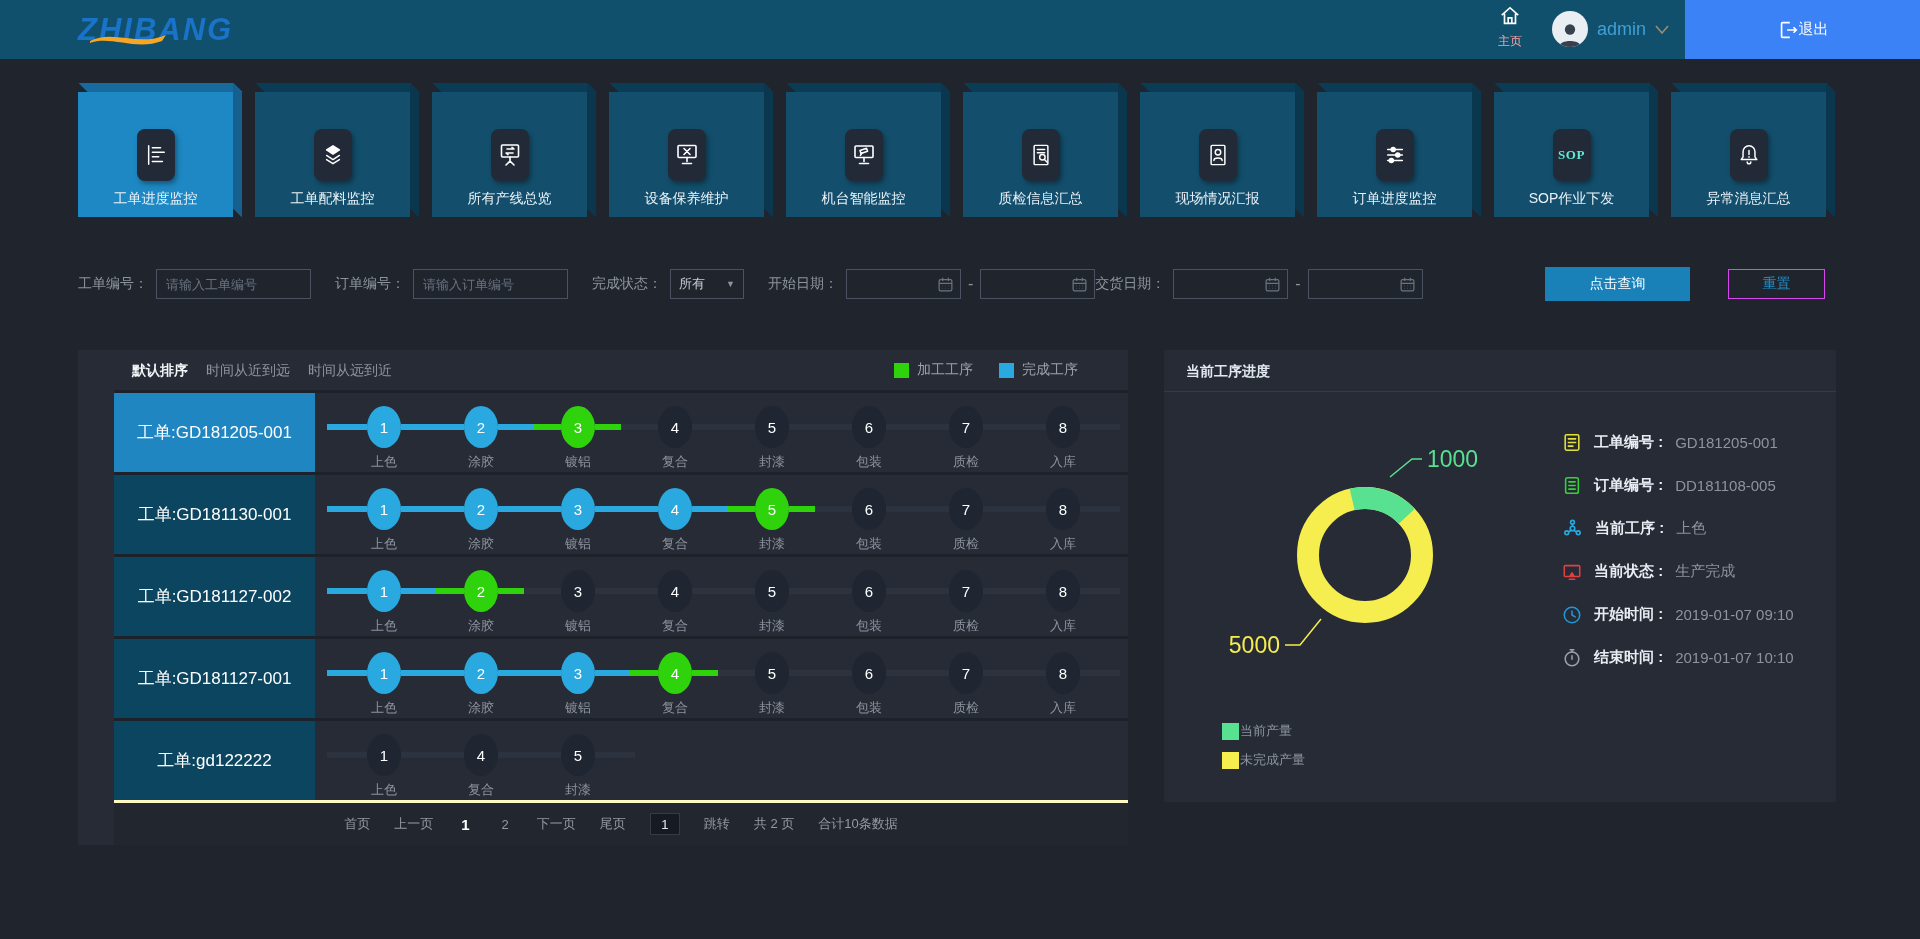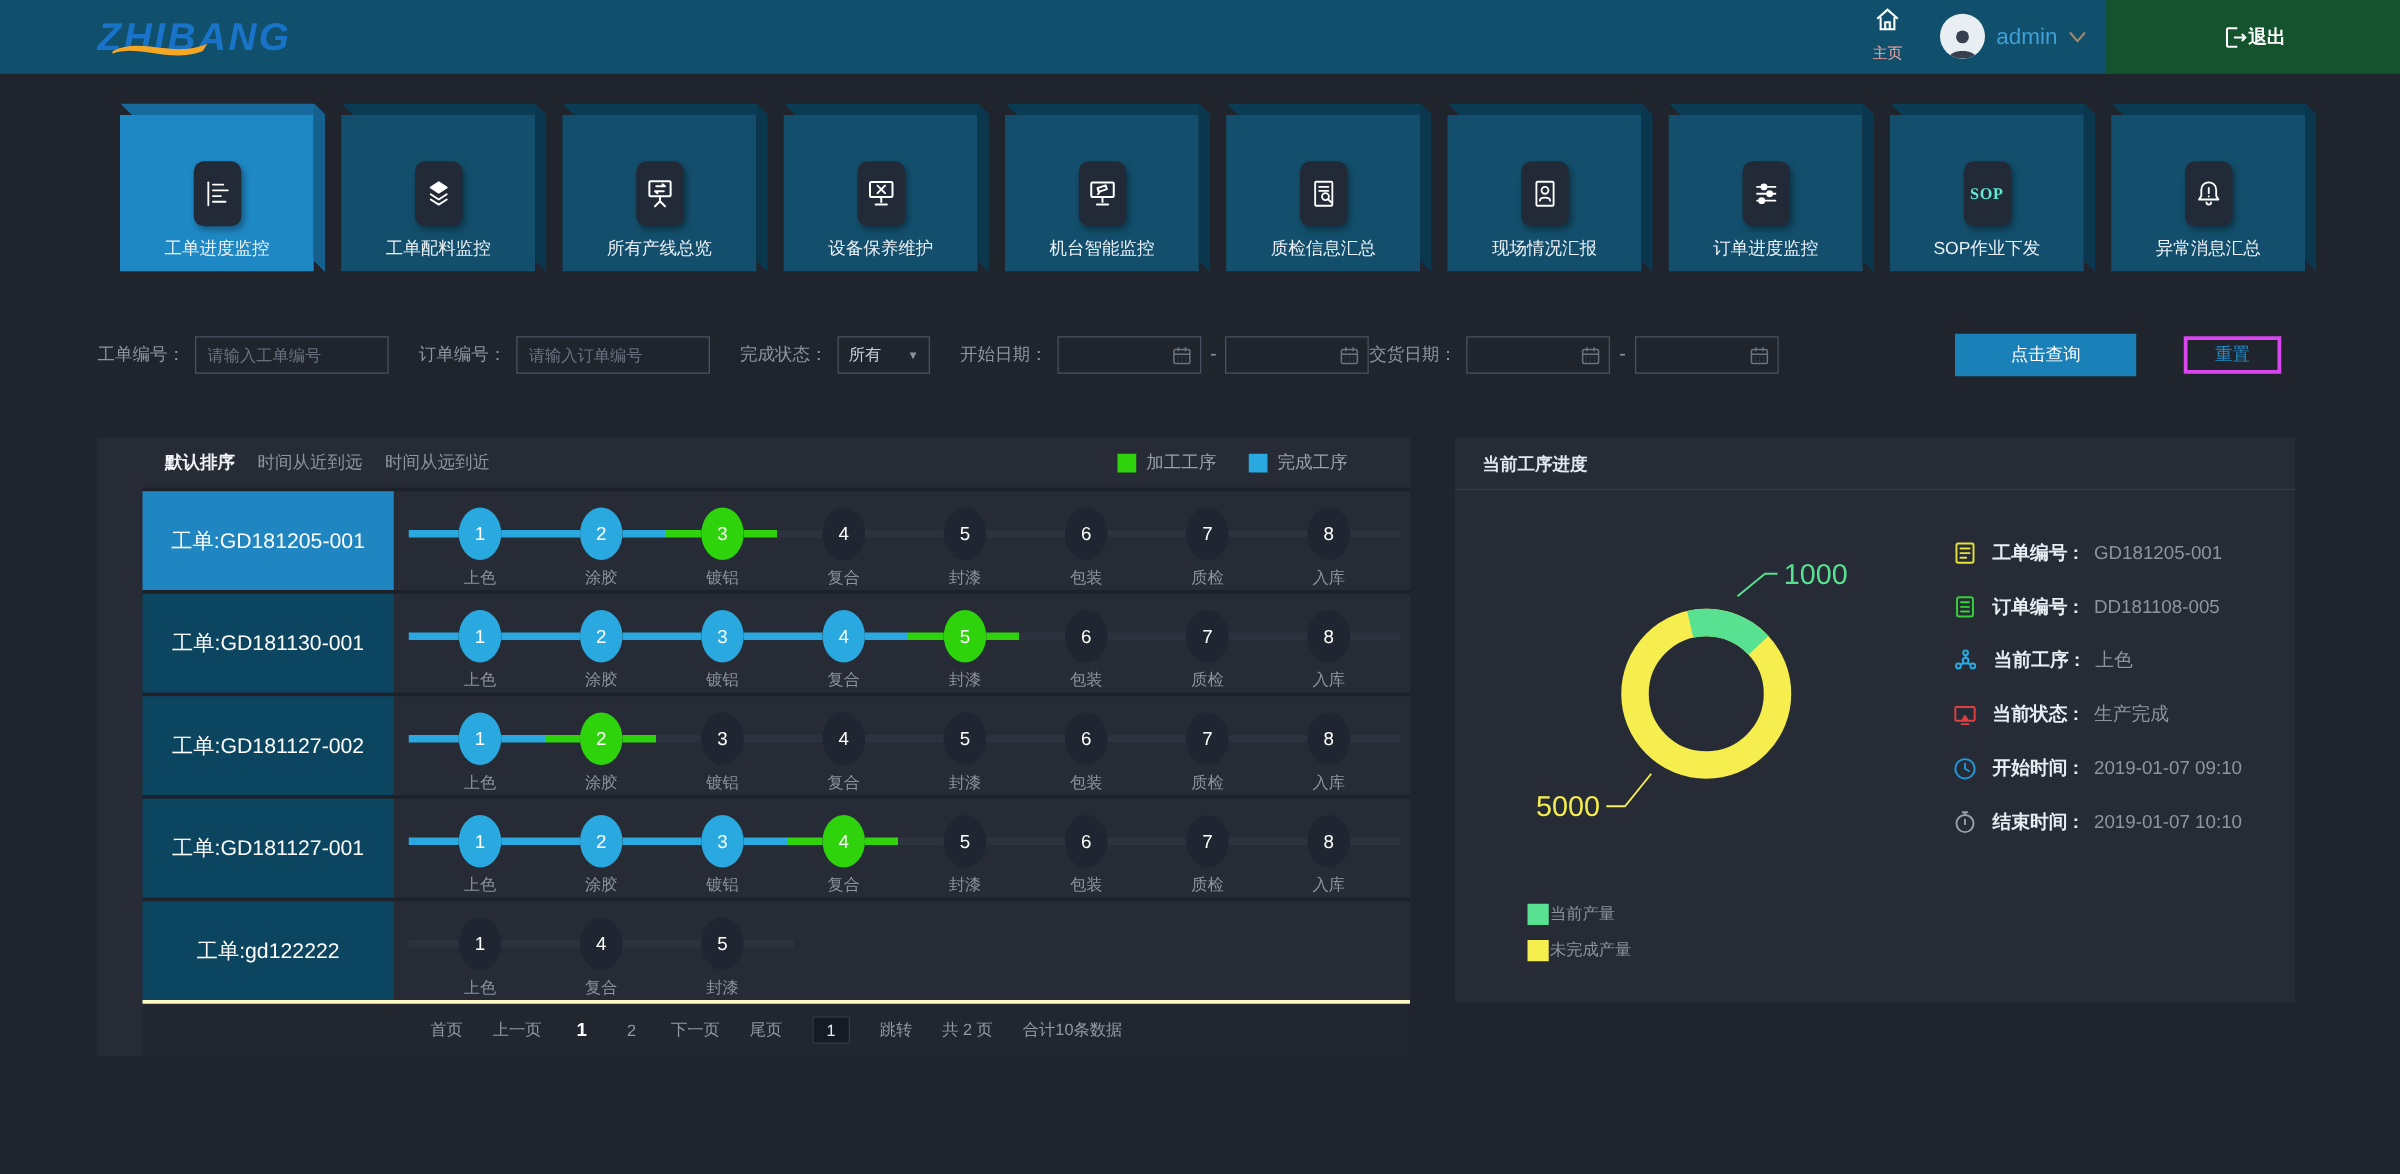"退出" .hdr-logout { background: #14532d -> #3b82f6; font-weight: bold -> none }
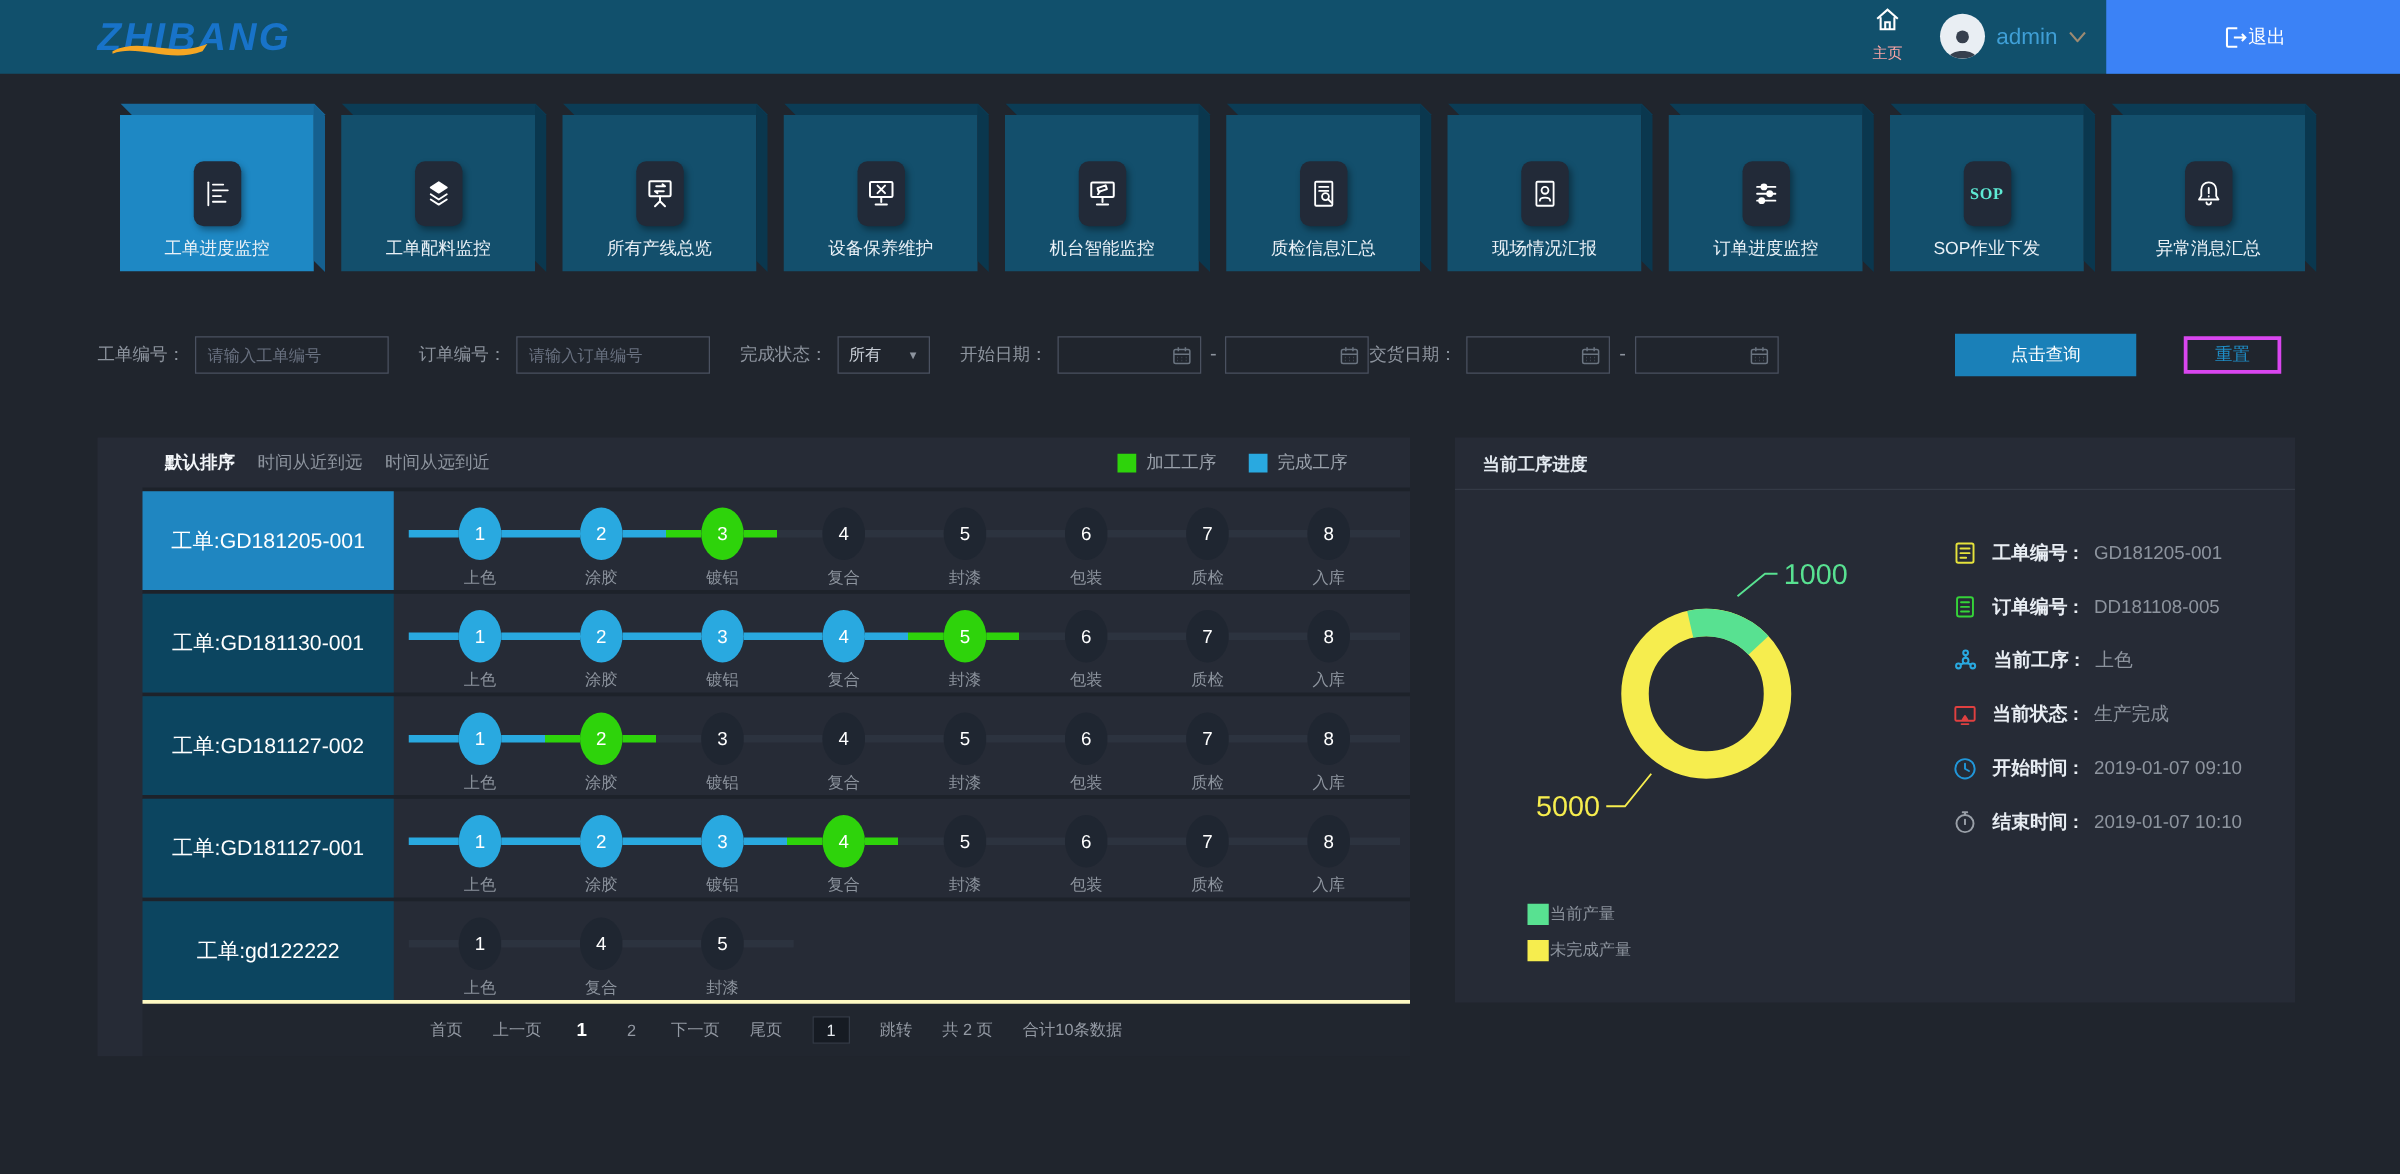"工单进度监控" .tile.active { margin-left: 18px -> none }
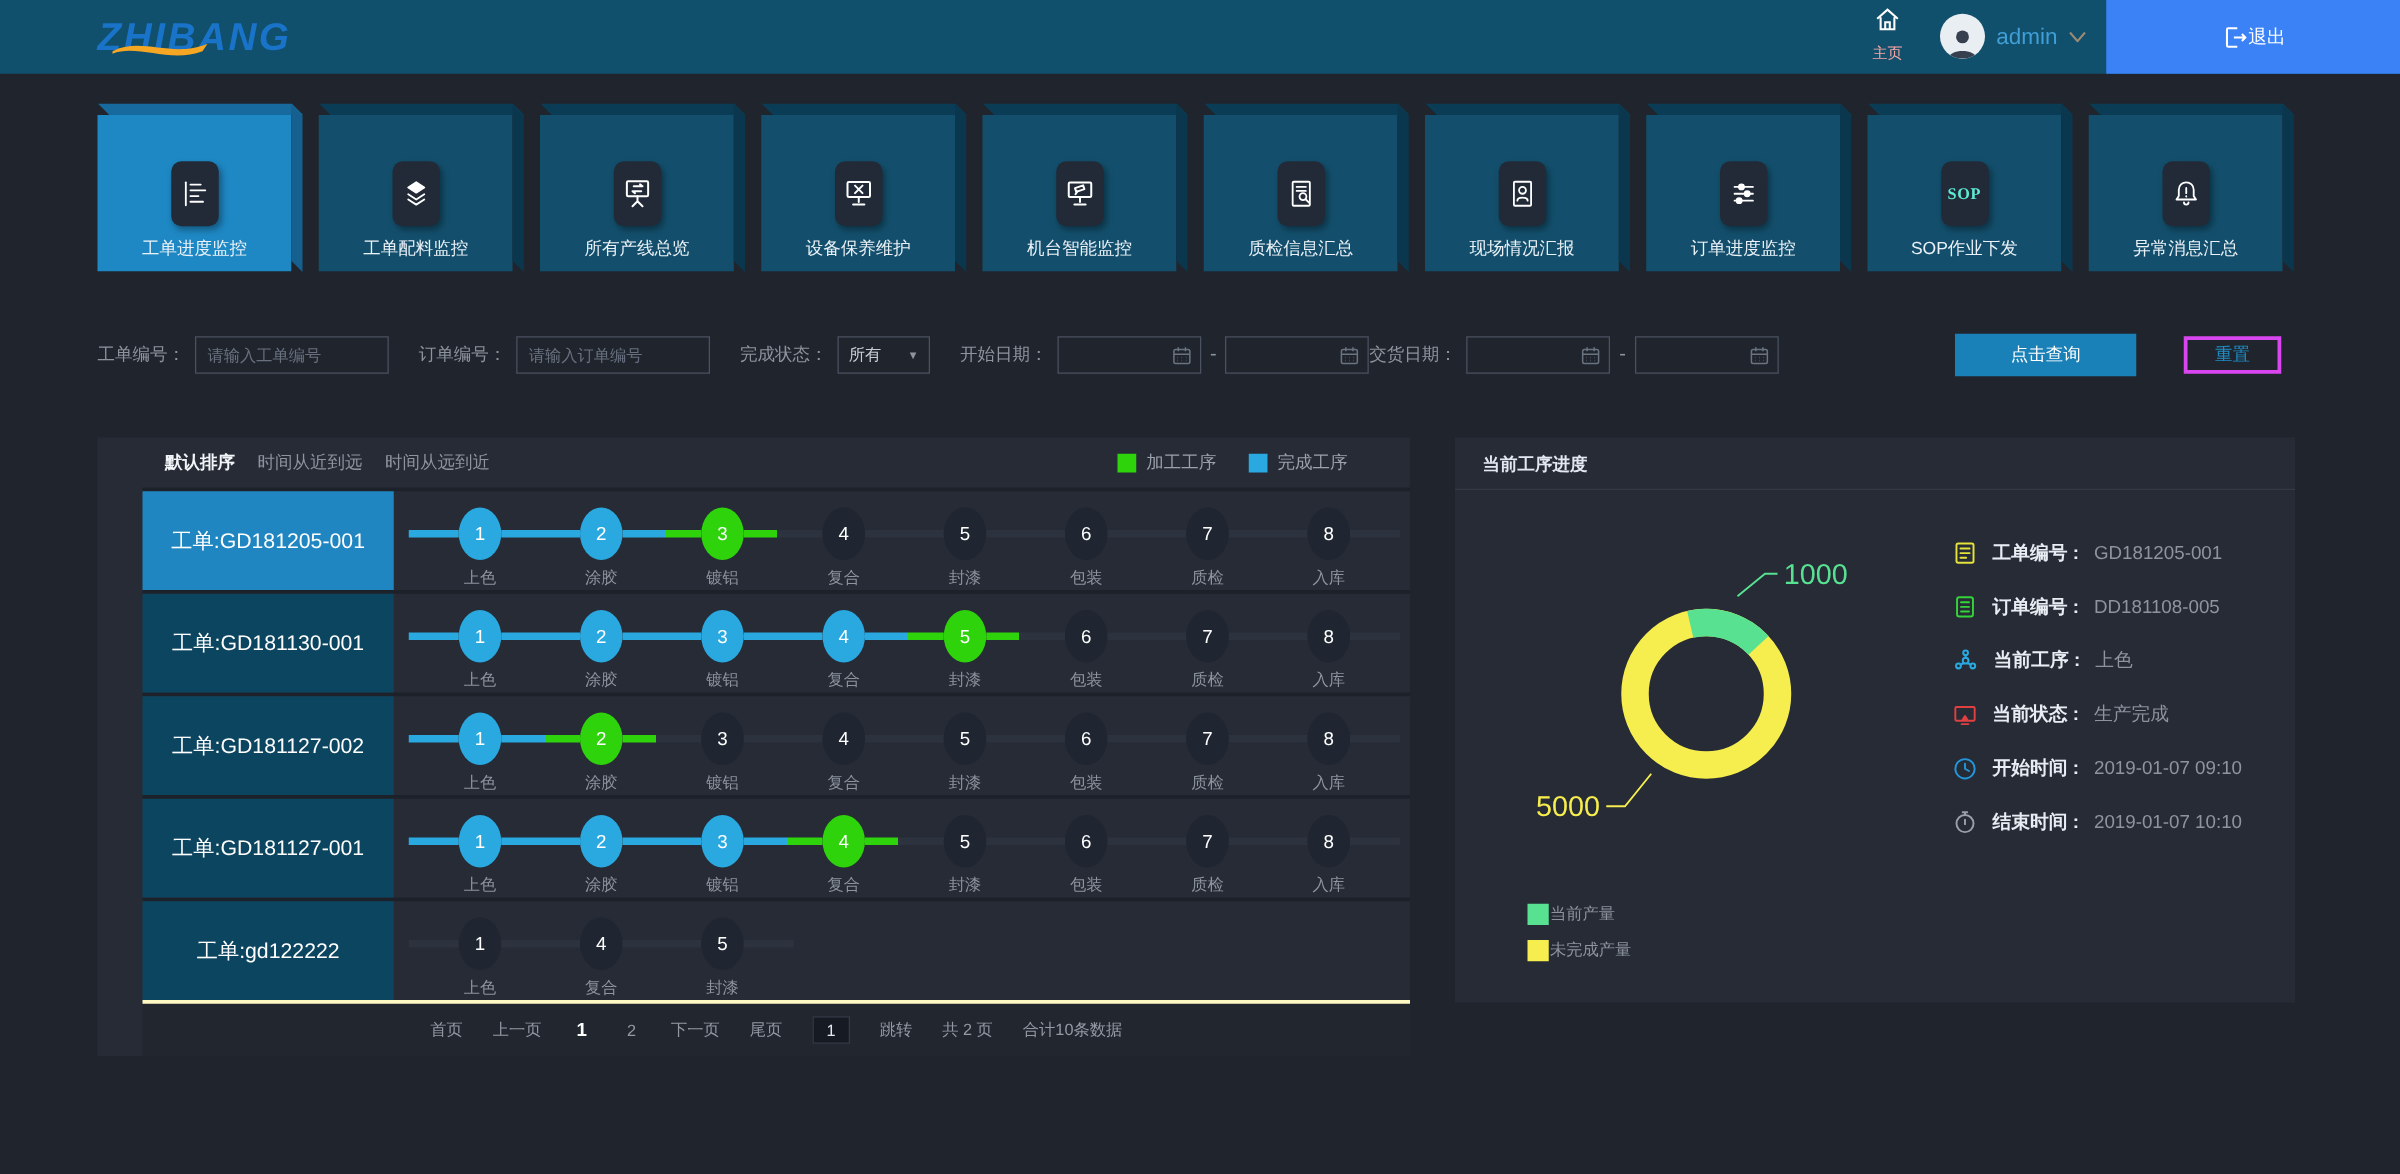"重置" .btn-reset { border: 3px solid #d946ef -> 1px solid #d946ef; width: 78px -> 97px }
